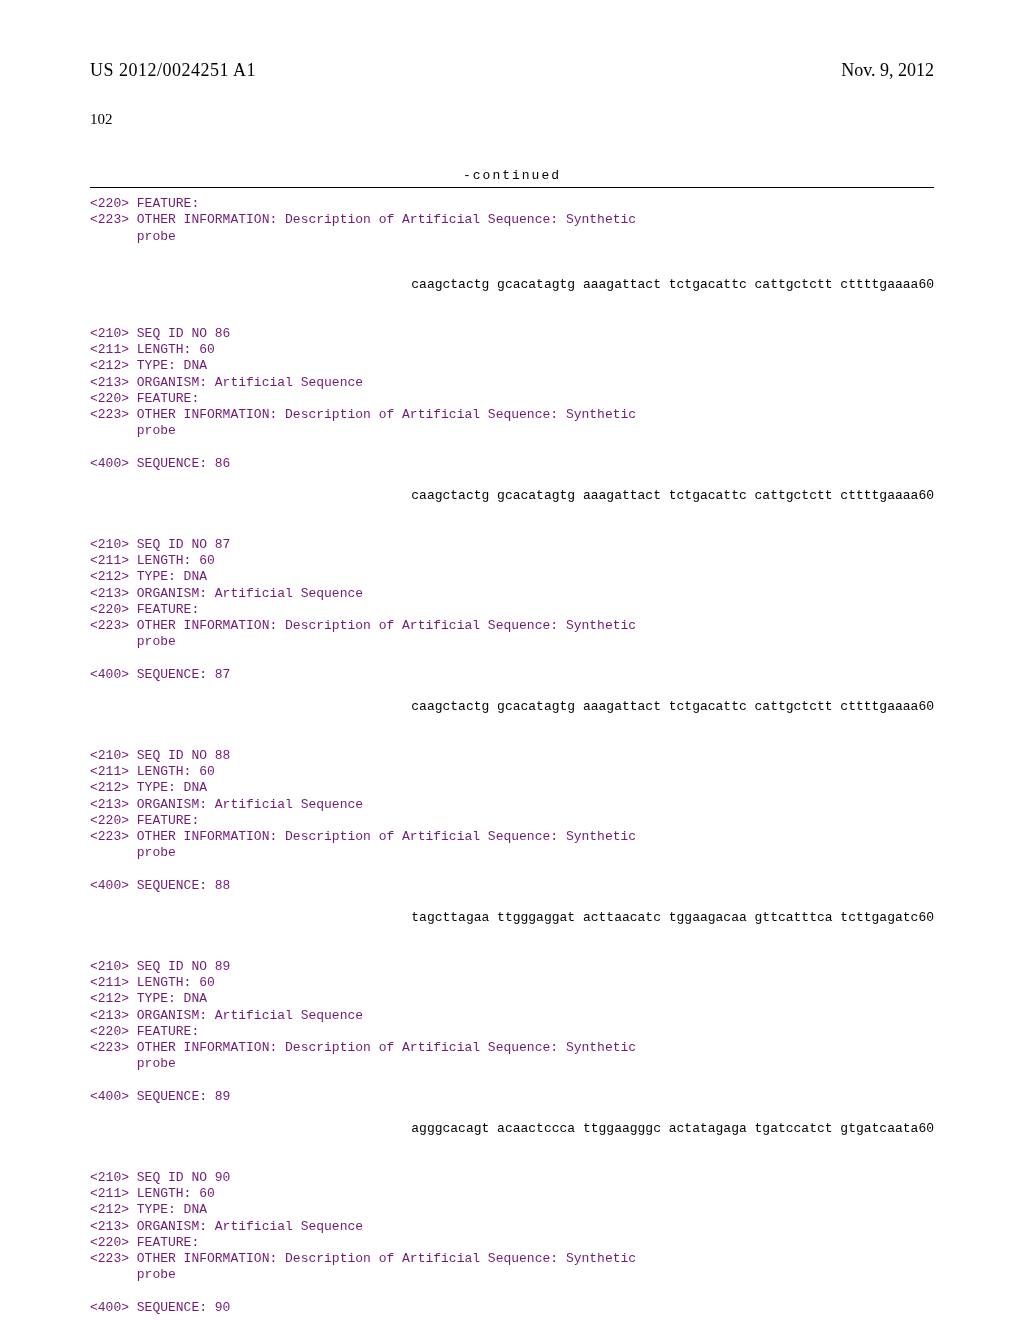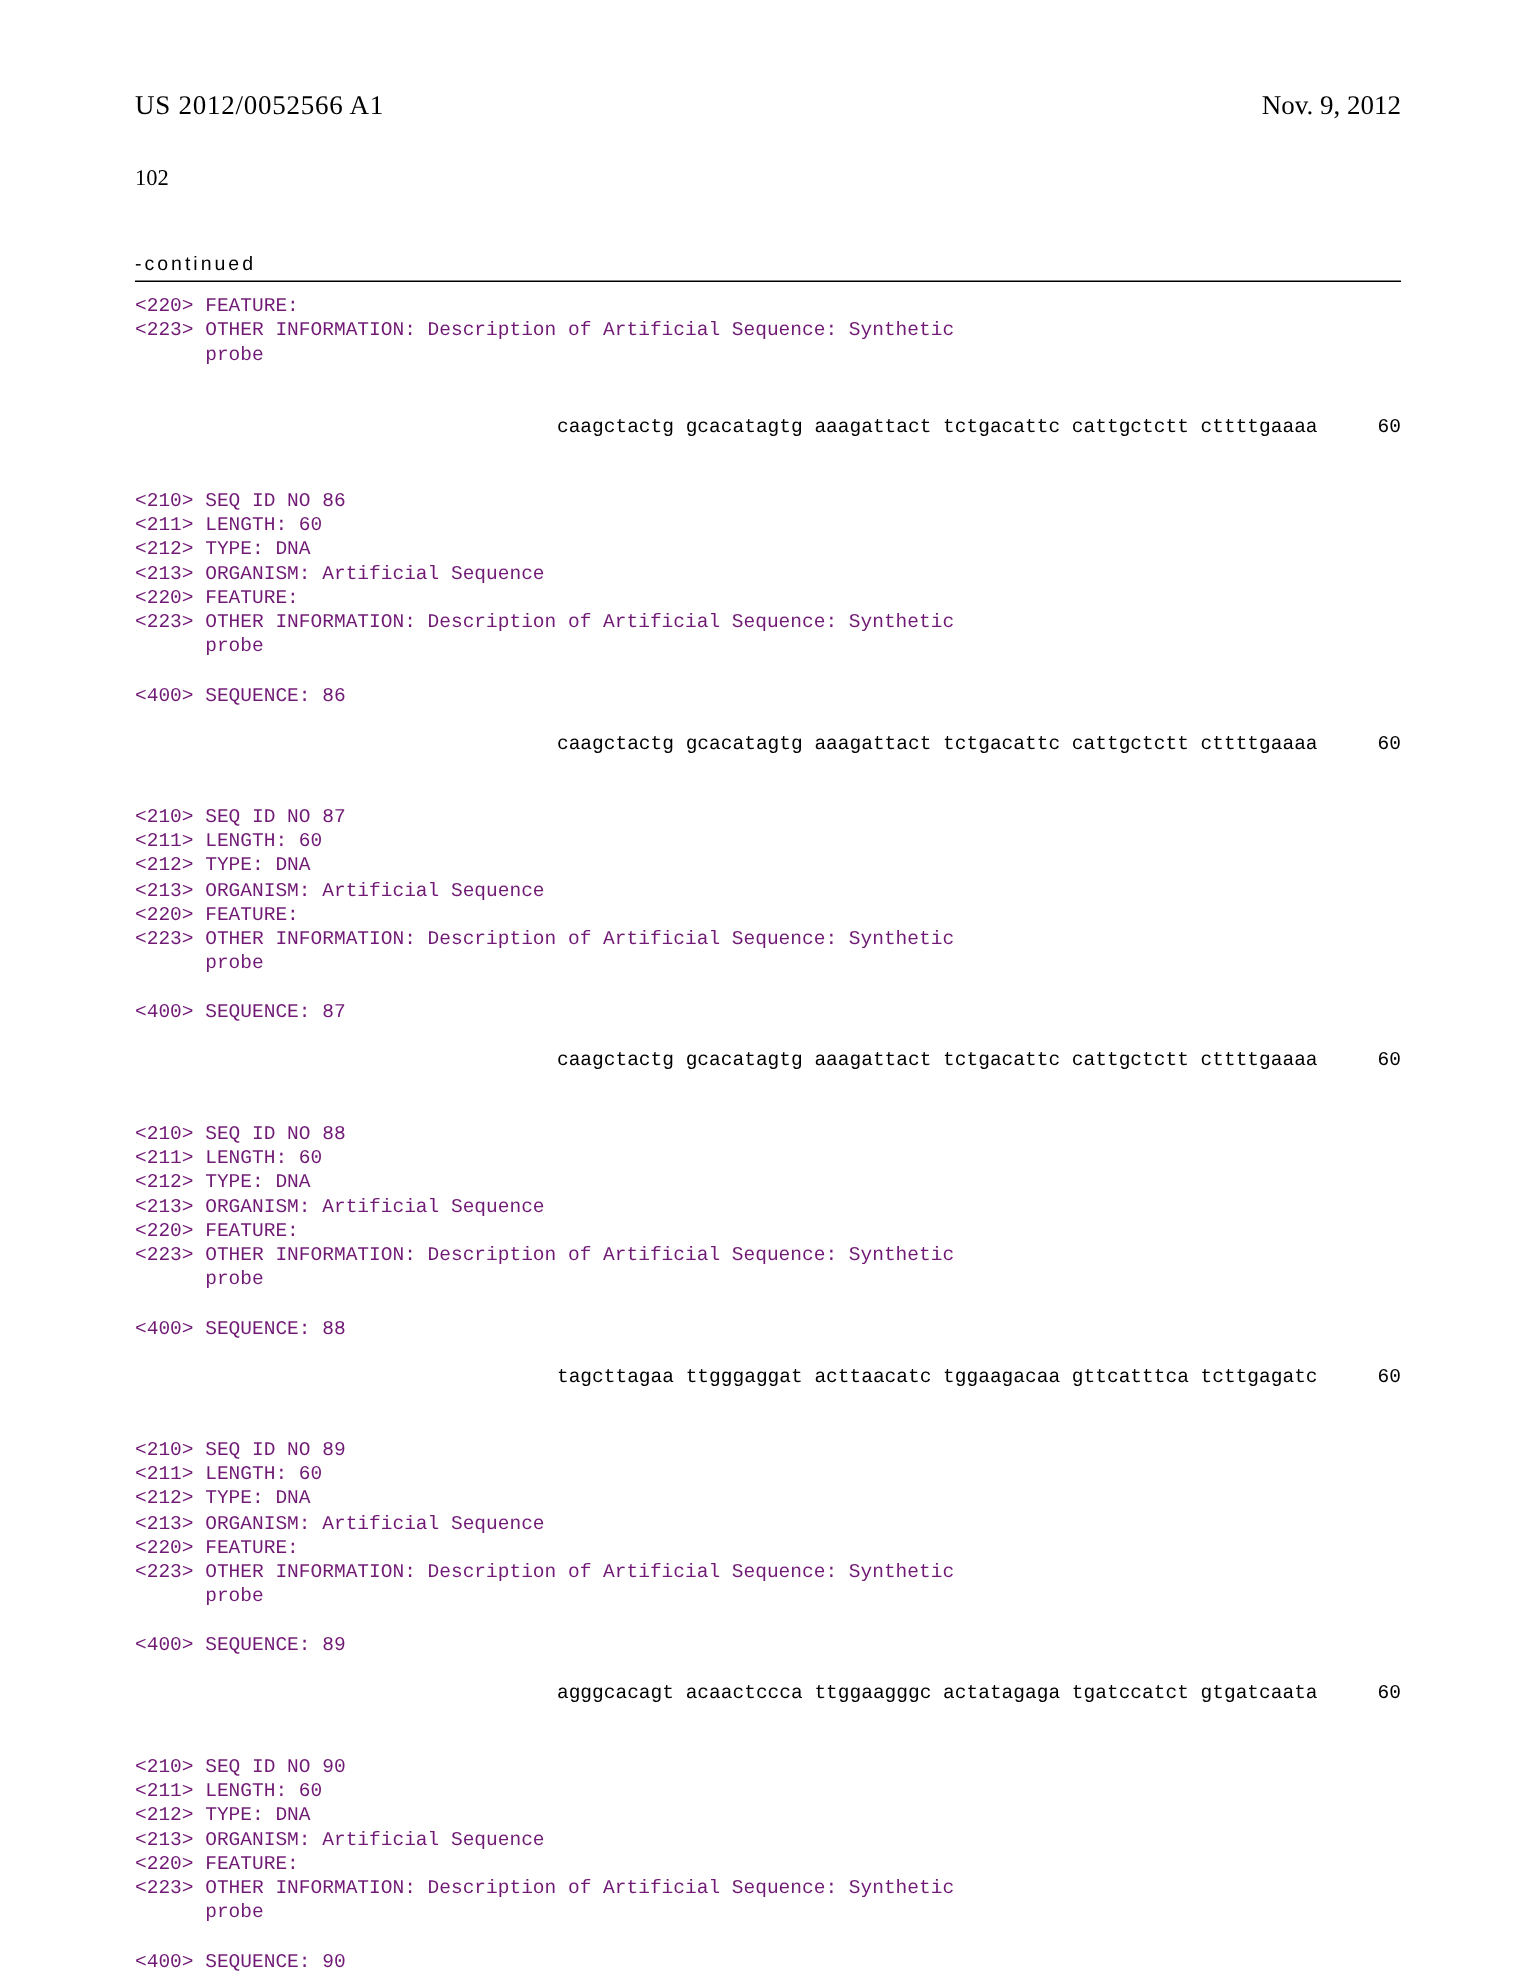"US 2012/0052566 A1" div.pubnum { text: 2012/0052566 -> 2012/0024251 }
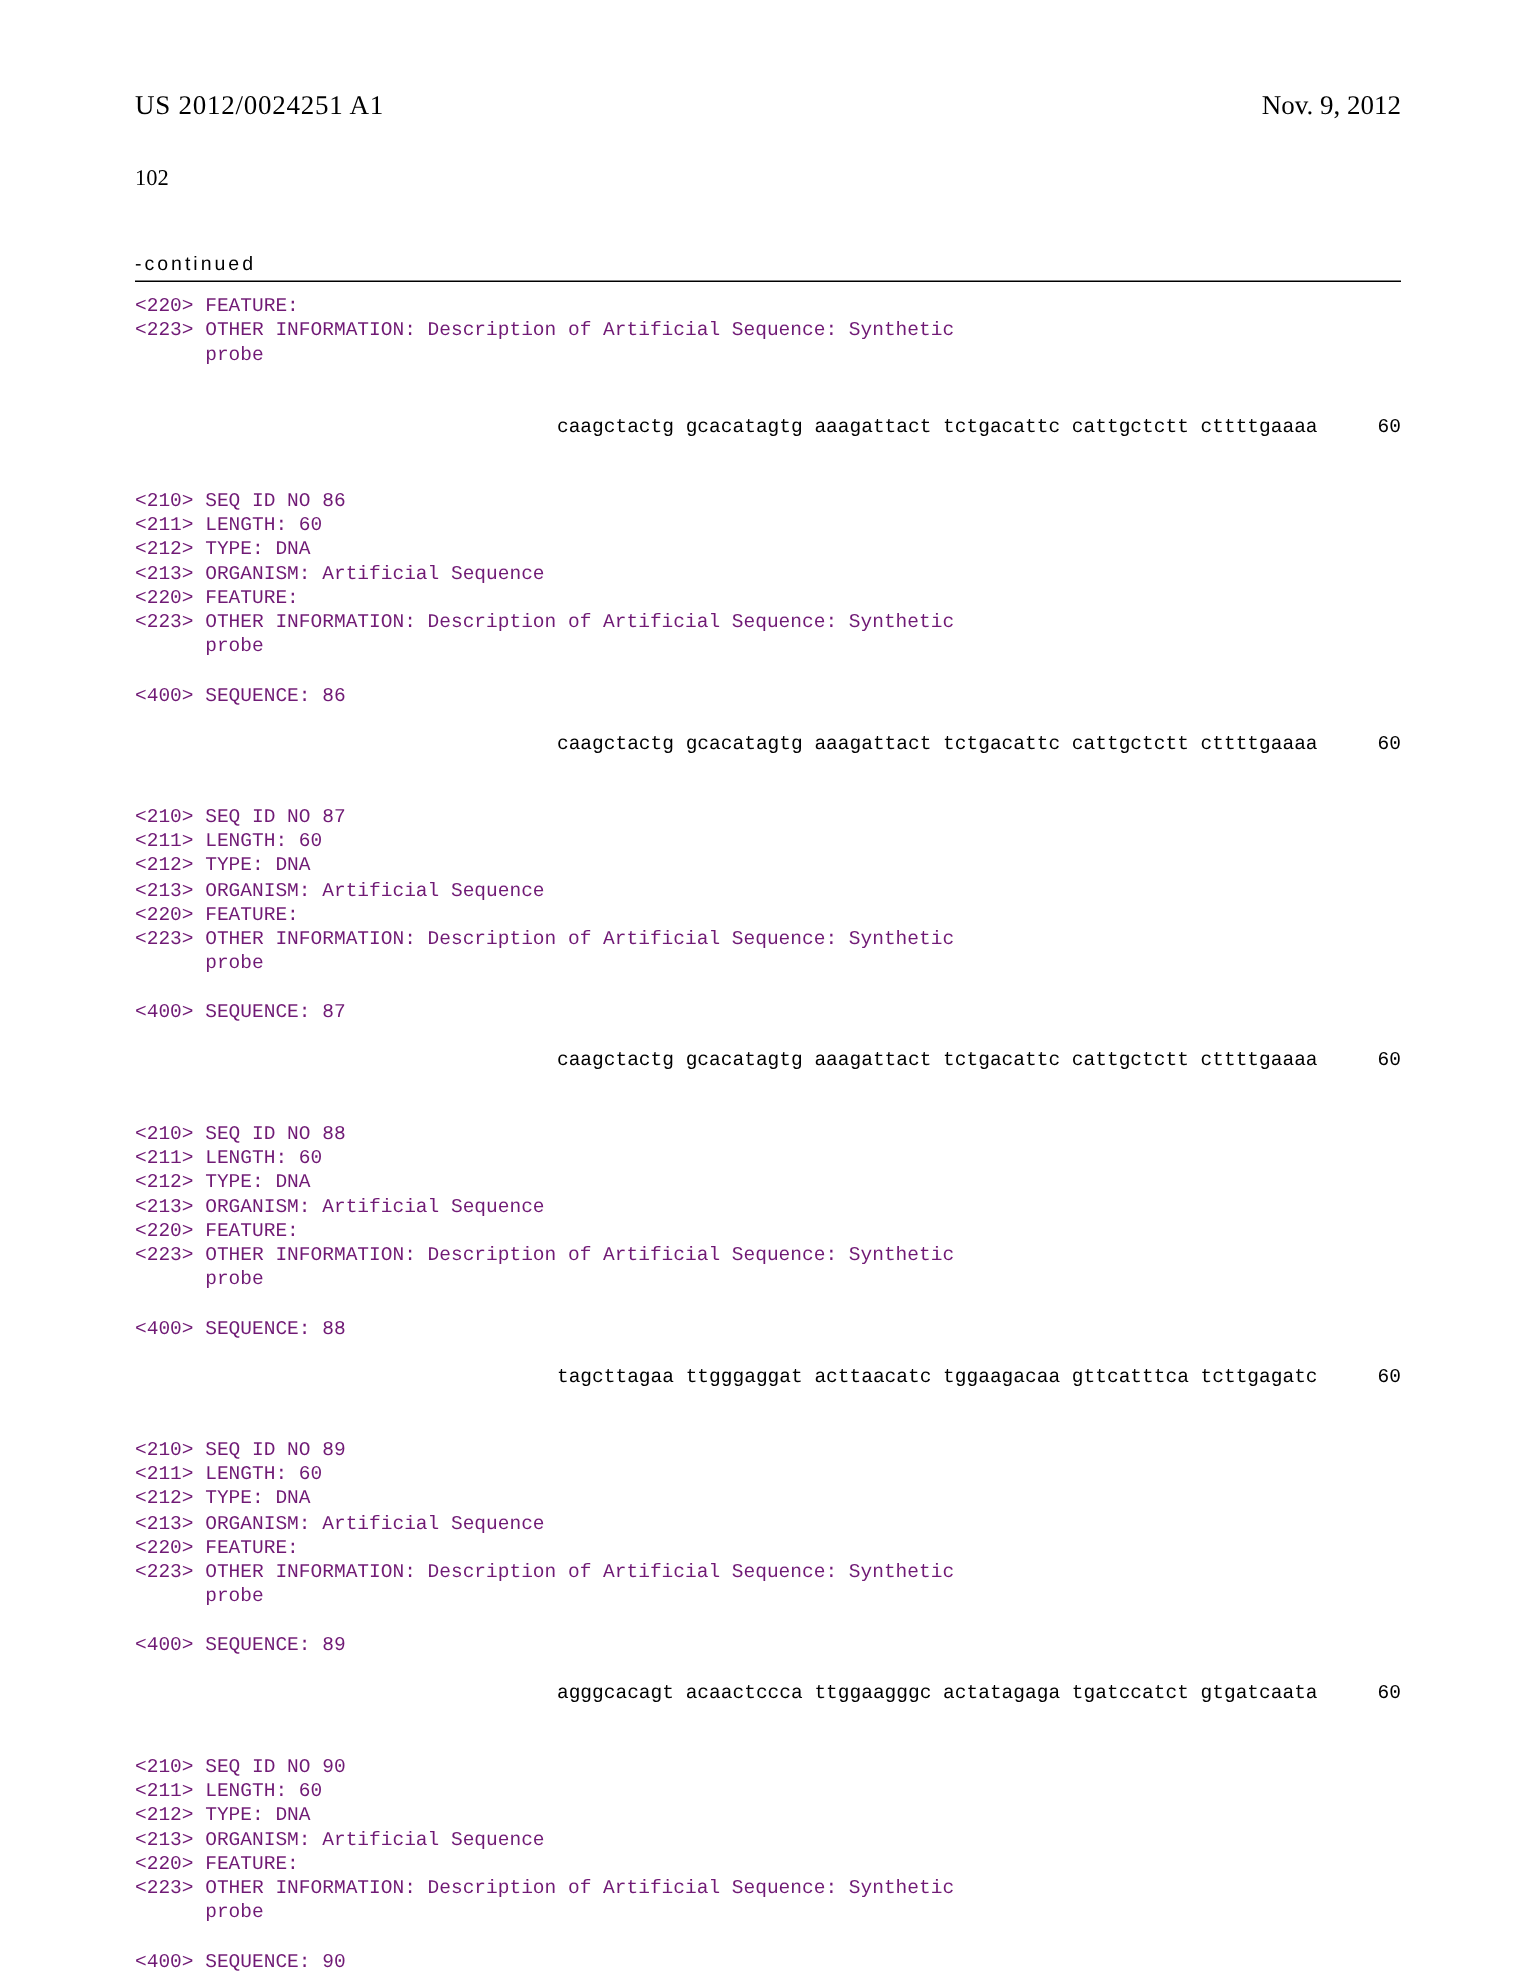"-continued" .continued { font-family: Liberation Sans, sans-serif -> Liberation Mono, monospace; text-align: none -> center }
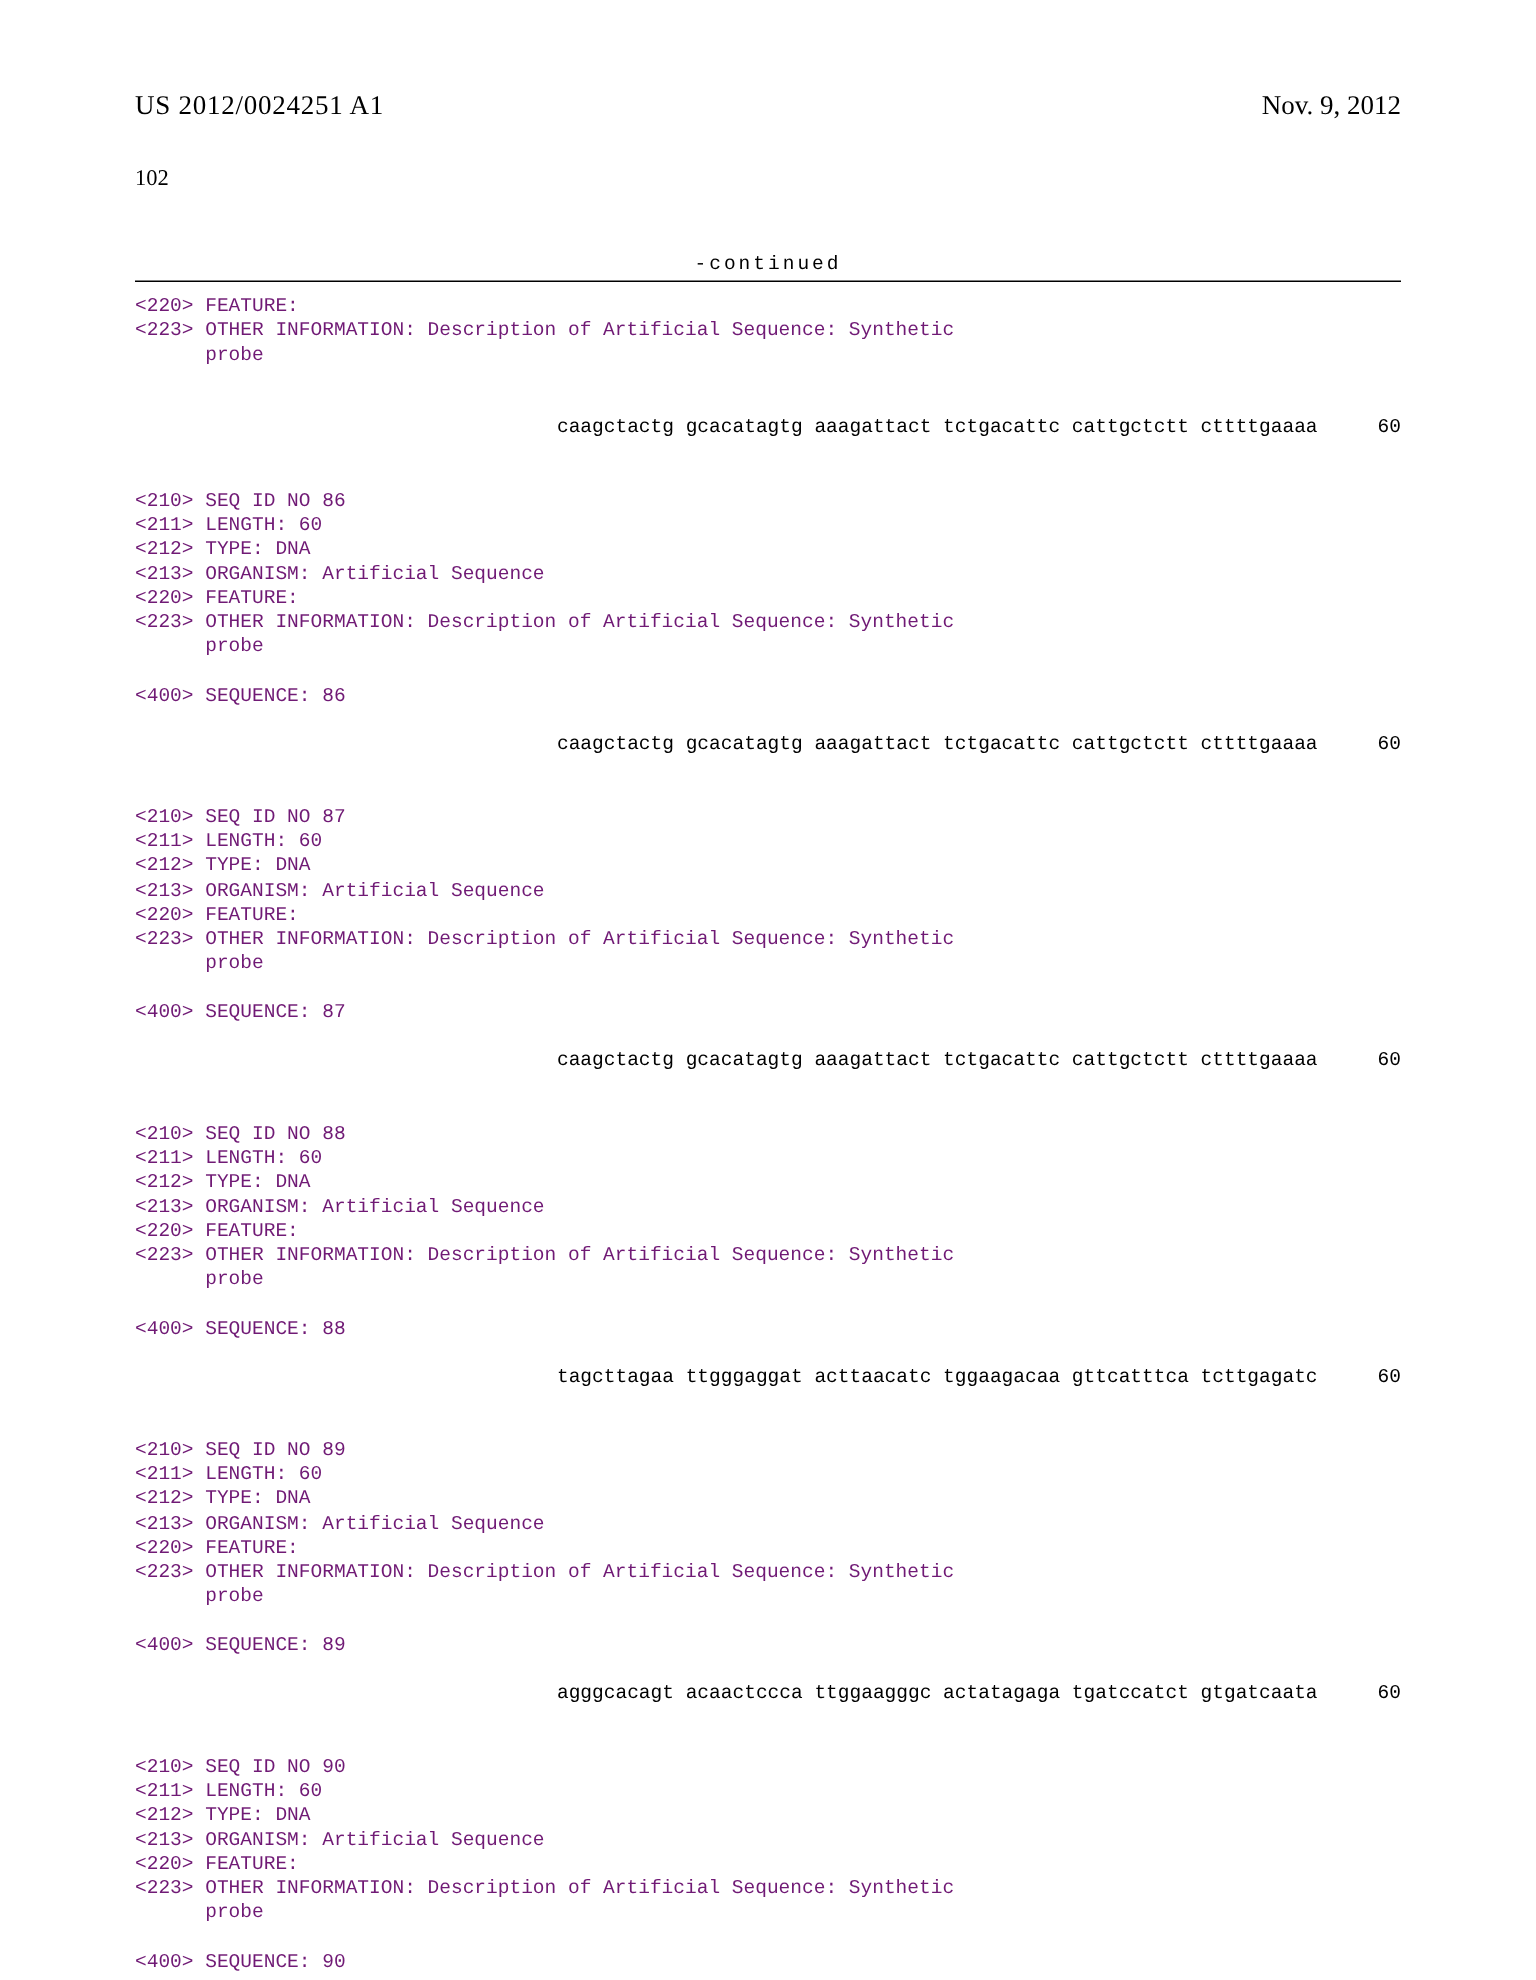"60" .seq-num { margin-left: 40px -> none }
